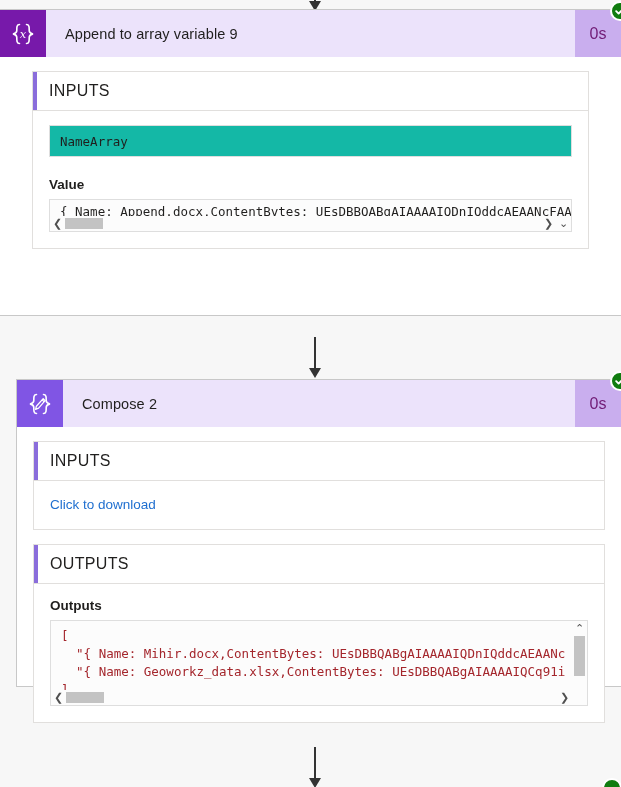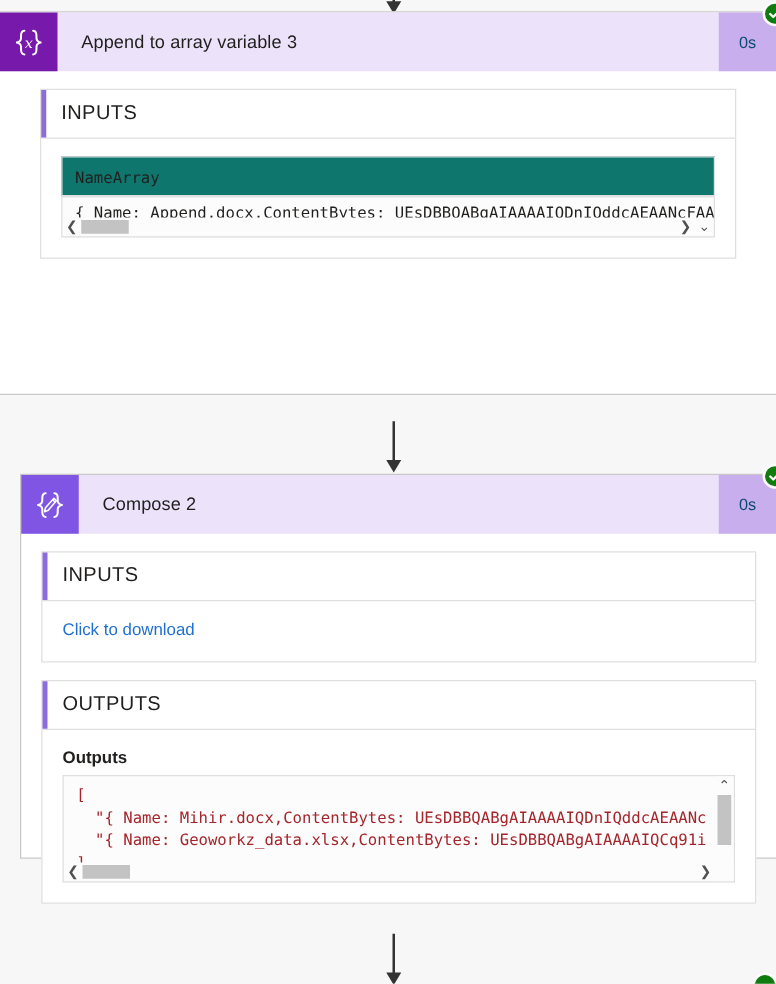"Append to array variable 3" div.card-title { text: 3 -> 9 }
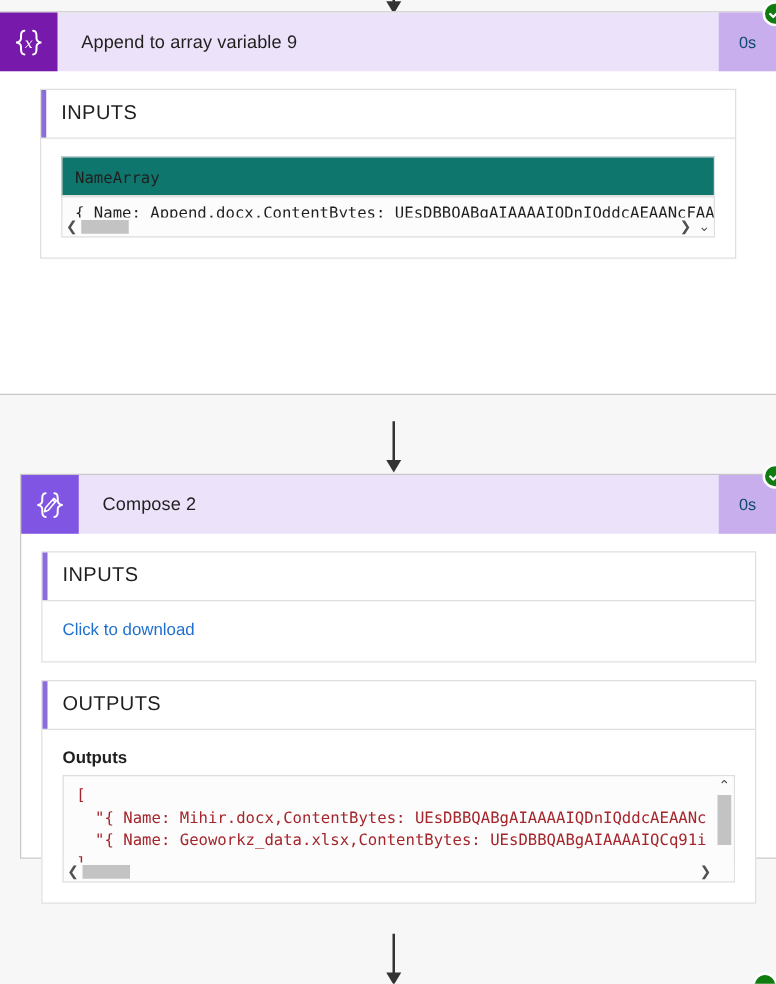"0s" .card-duration { color: #0c4a6e -> #701a75; font-size: 13px -> 16px }
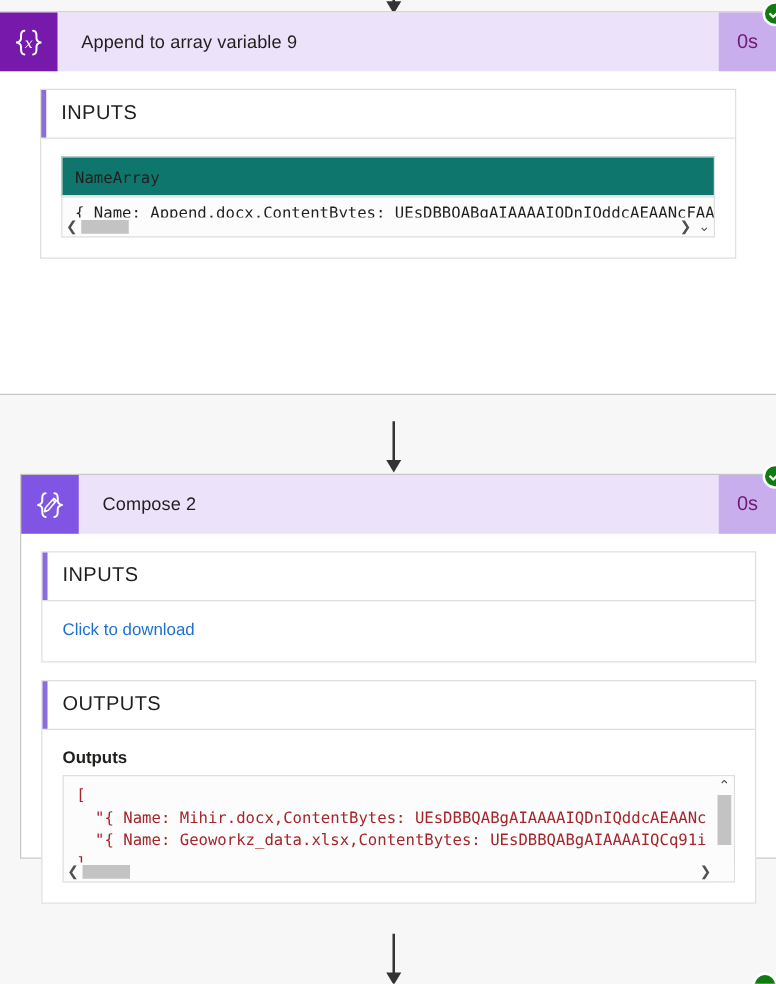"NameArray" .field-box { background: #0f766e -> #14b8a6 }
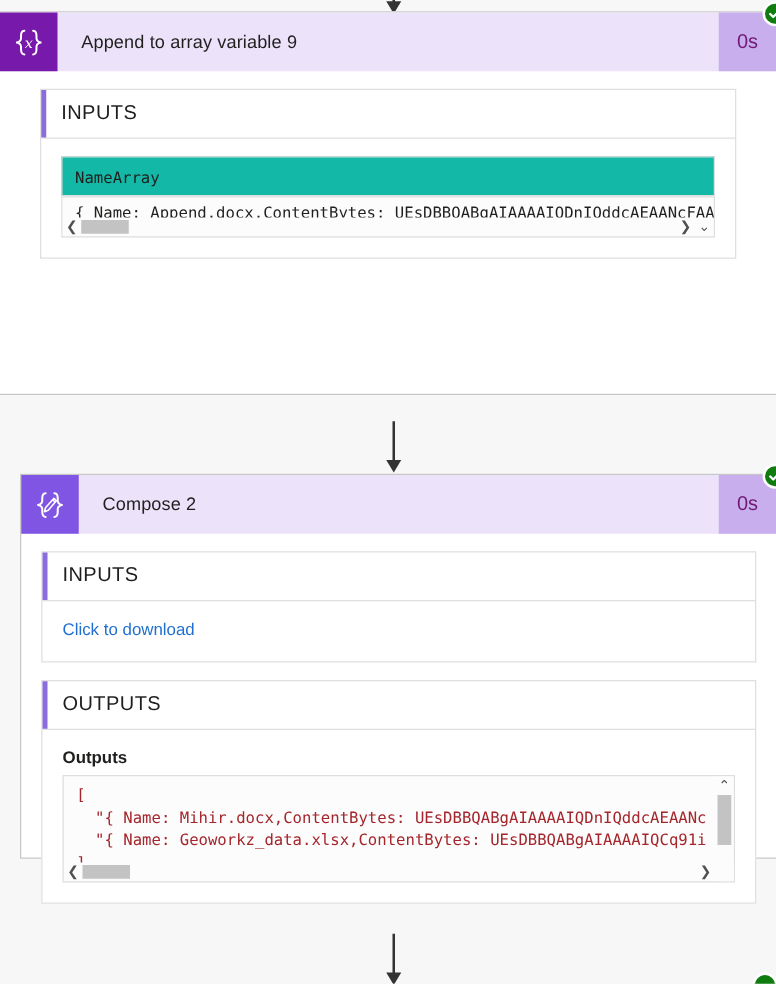"Value" div.field-label { html: none -> <div>Value</div> }
